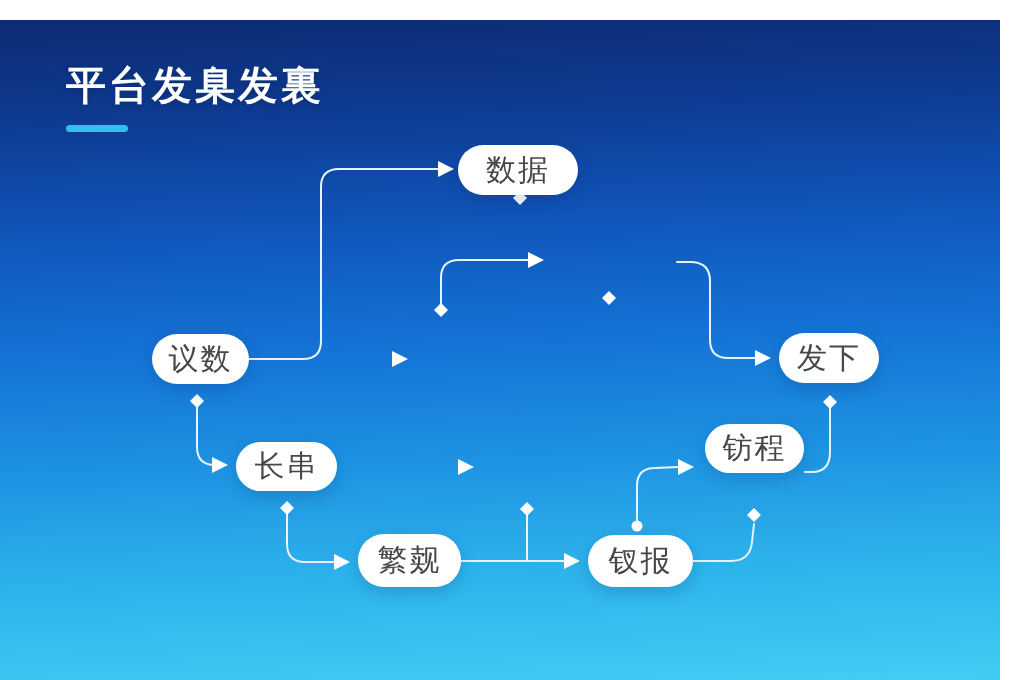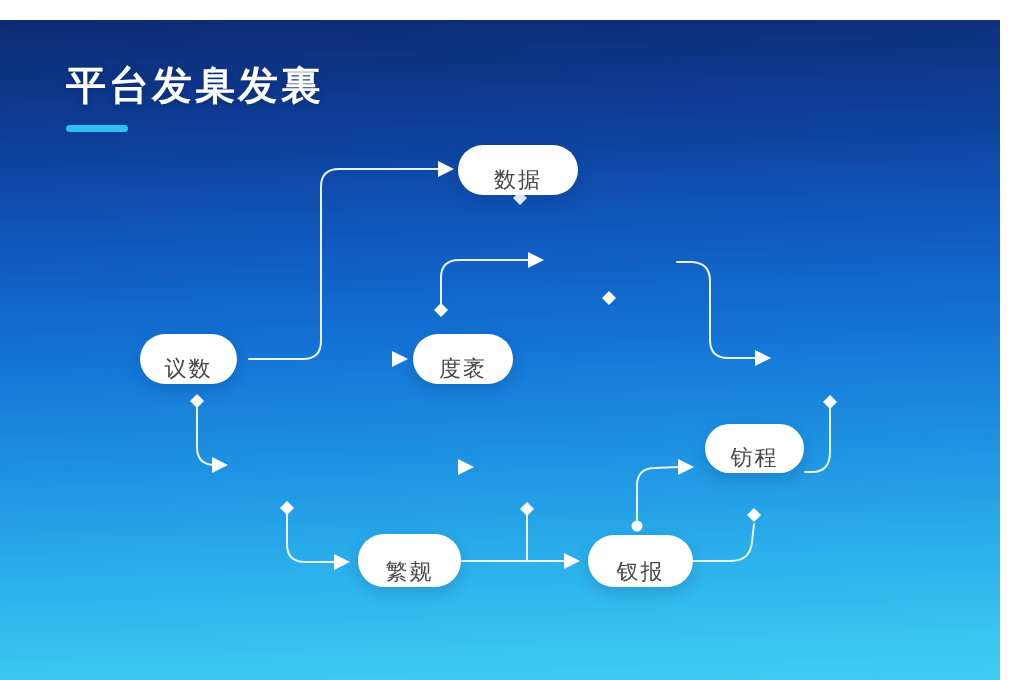"数据" .node { align-items: flex-end -> center; font-size: 22px -> 30px }
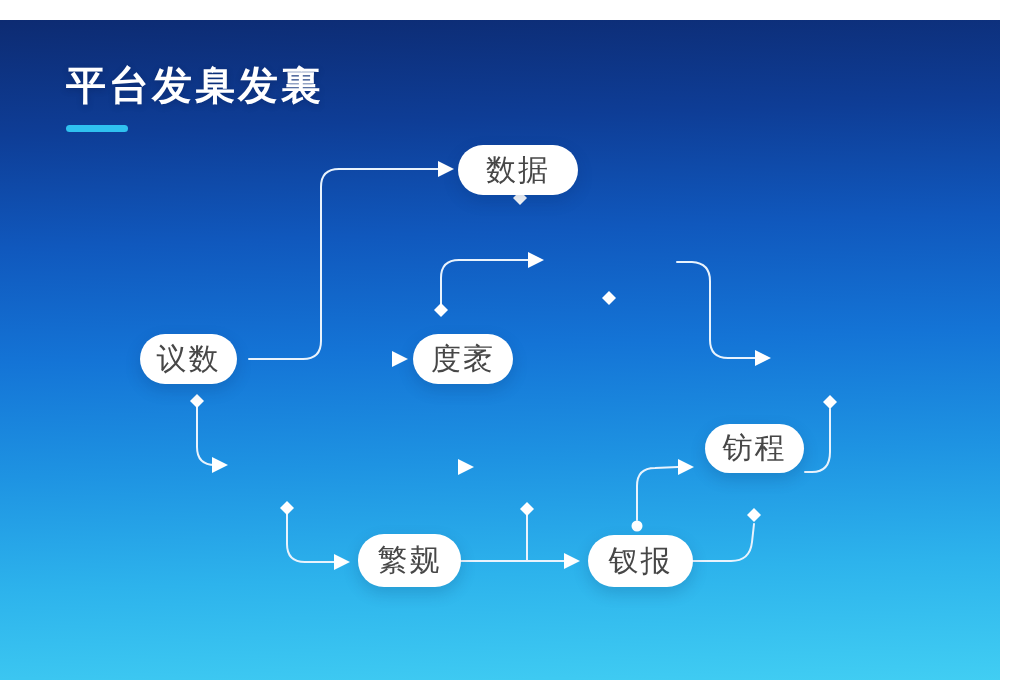"议数" .n-yishu { left: 140px -> 152px }
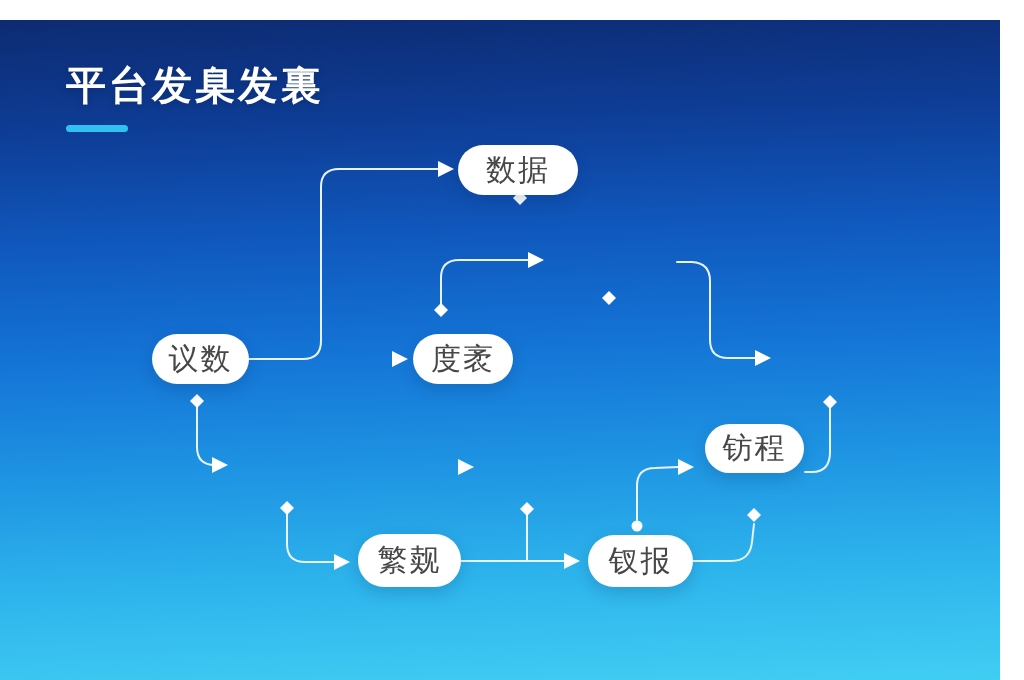"度袤" div.node { html: <div> <span>度袤</span> </div> -> none }
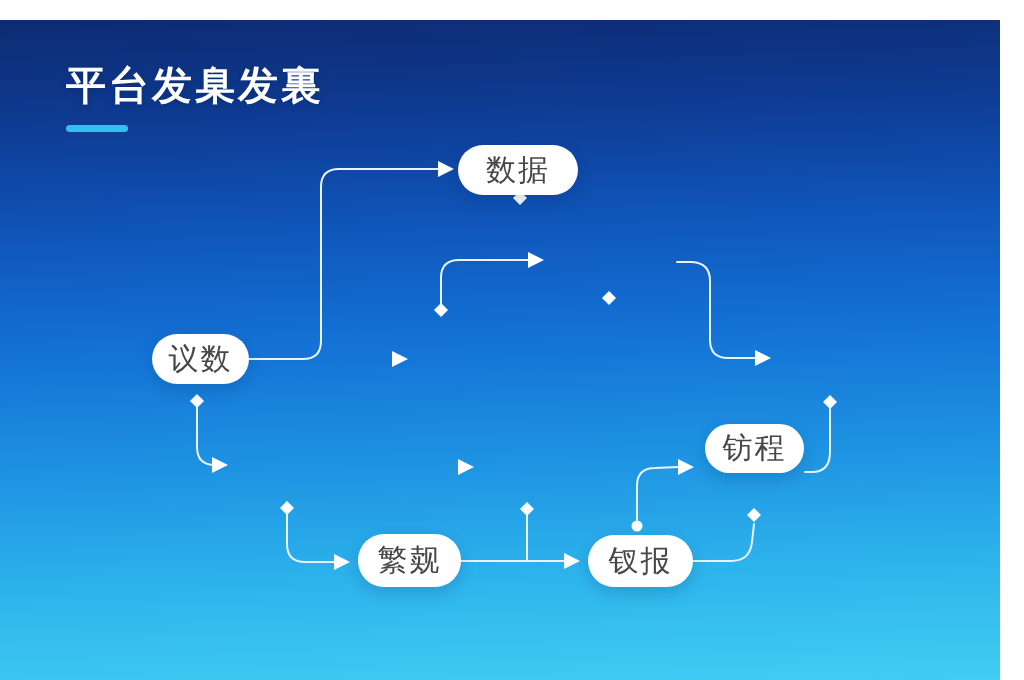"发下" div.node { html: none -> <div> <span>发下</span> </div> }
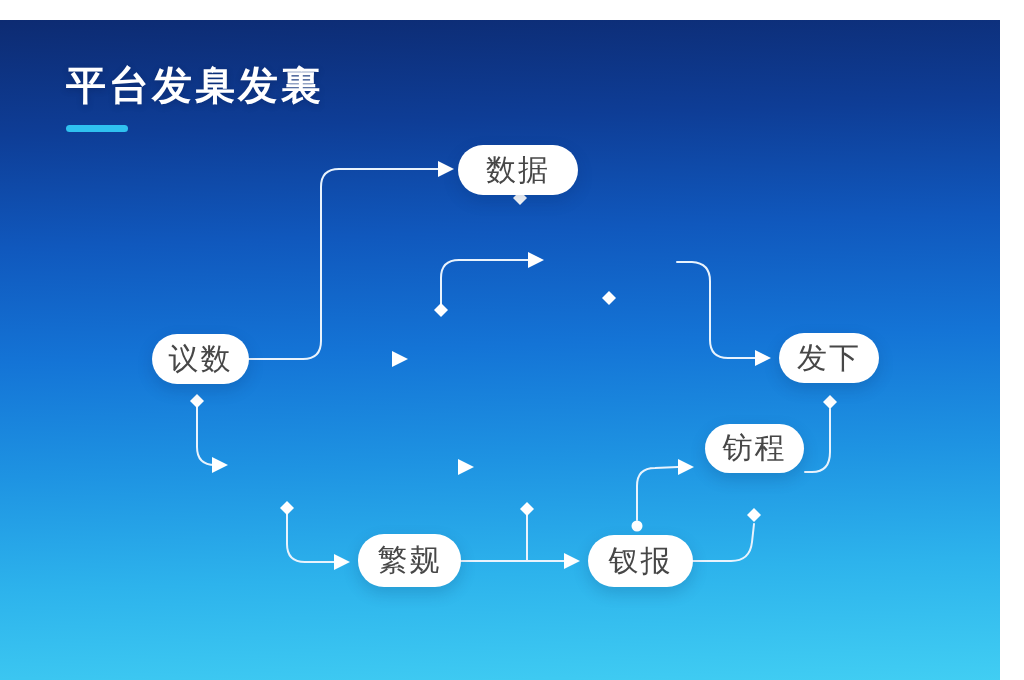"长串" div.node { html: none -> <div> <span>长串</span> </div> }
